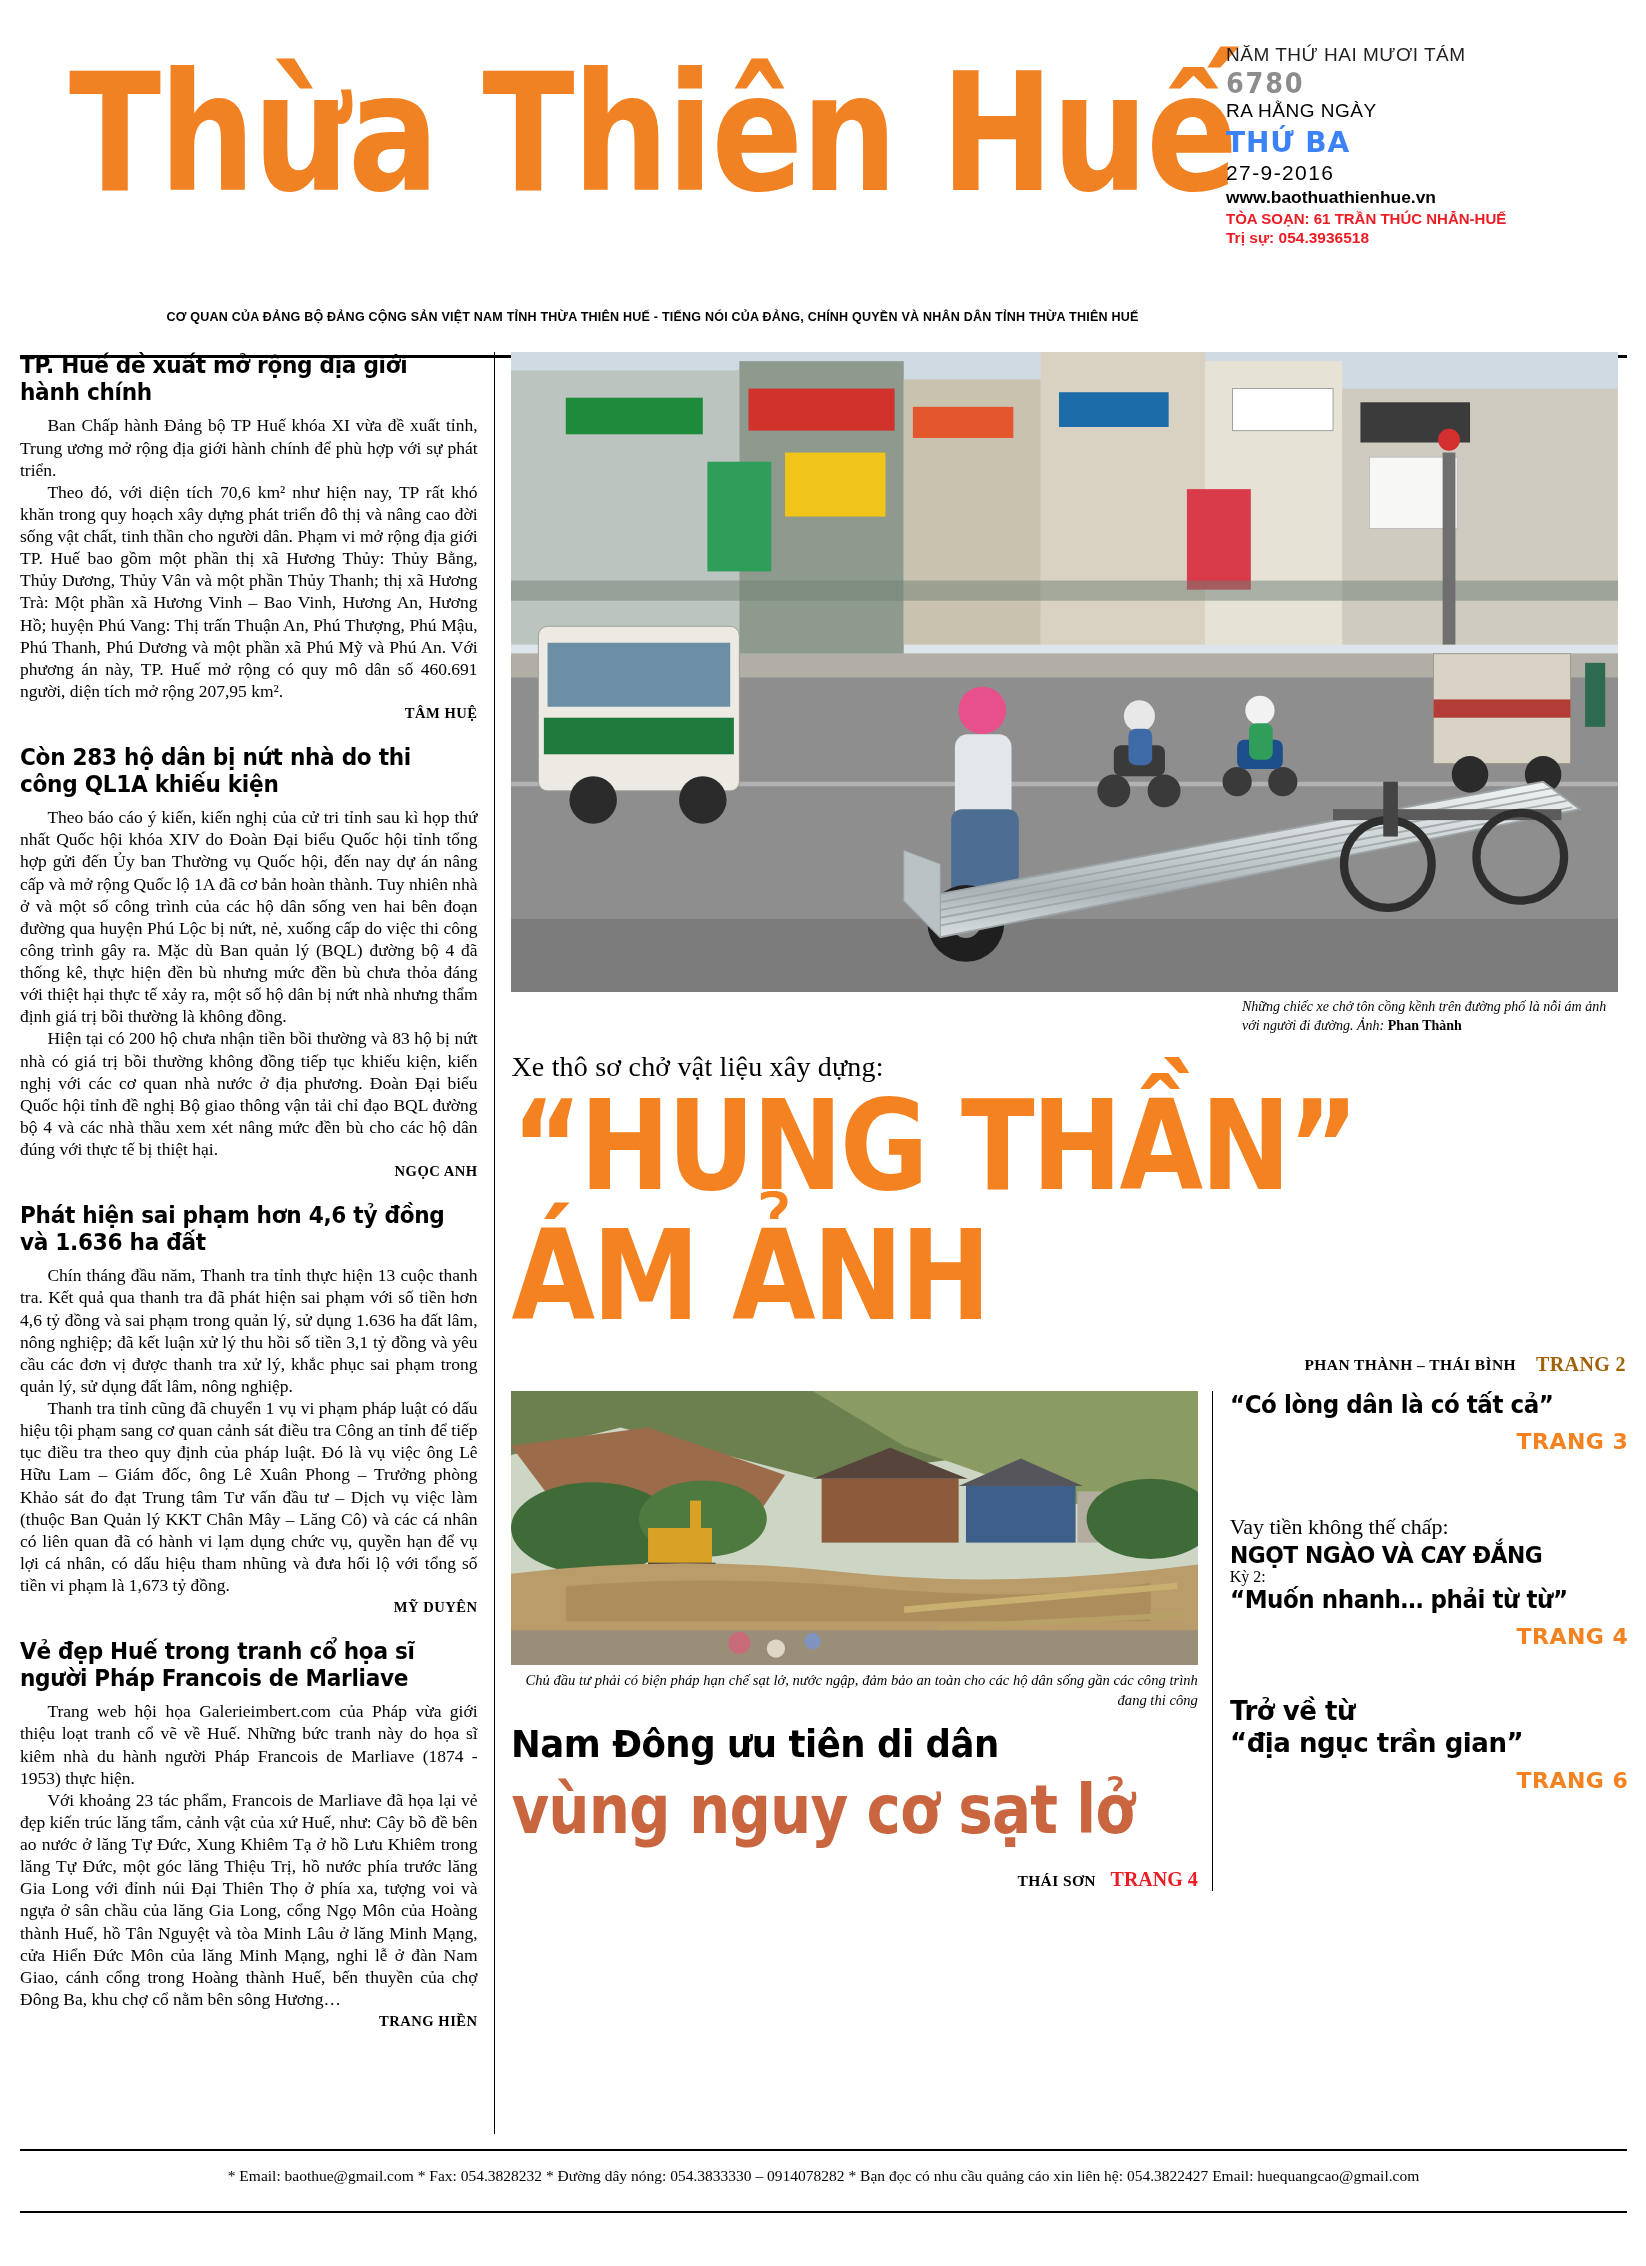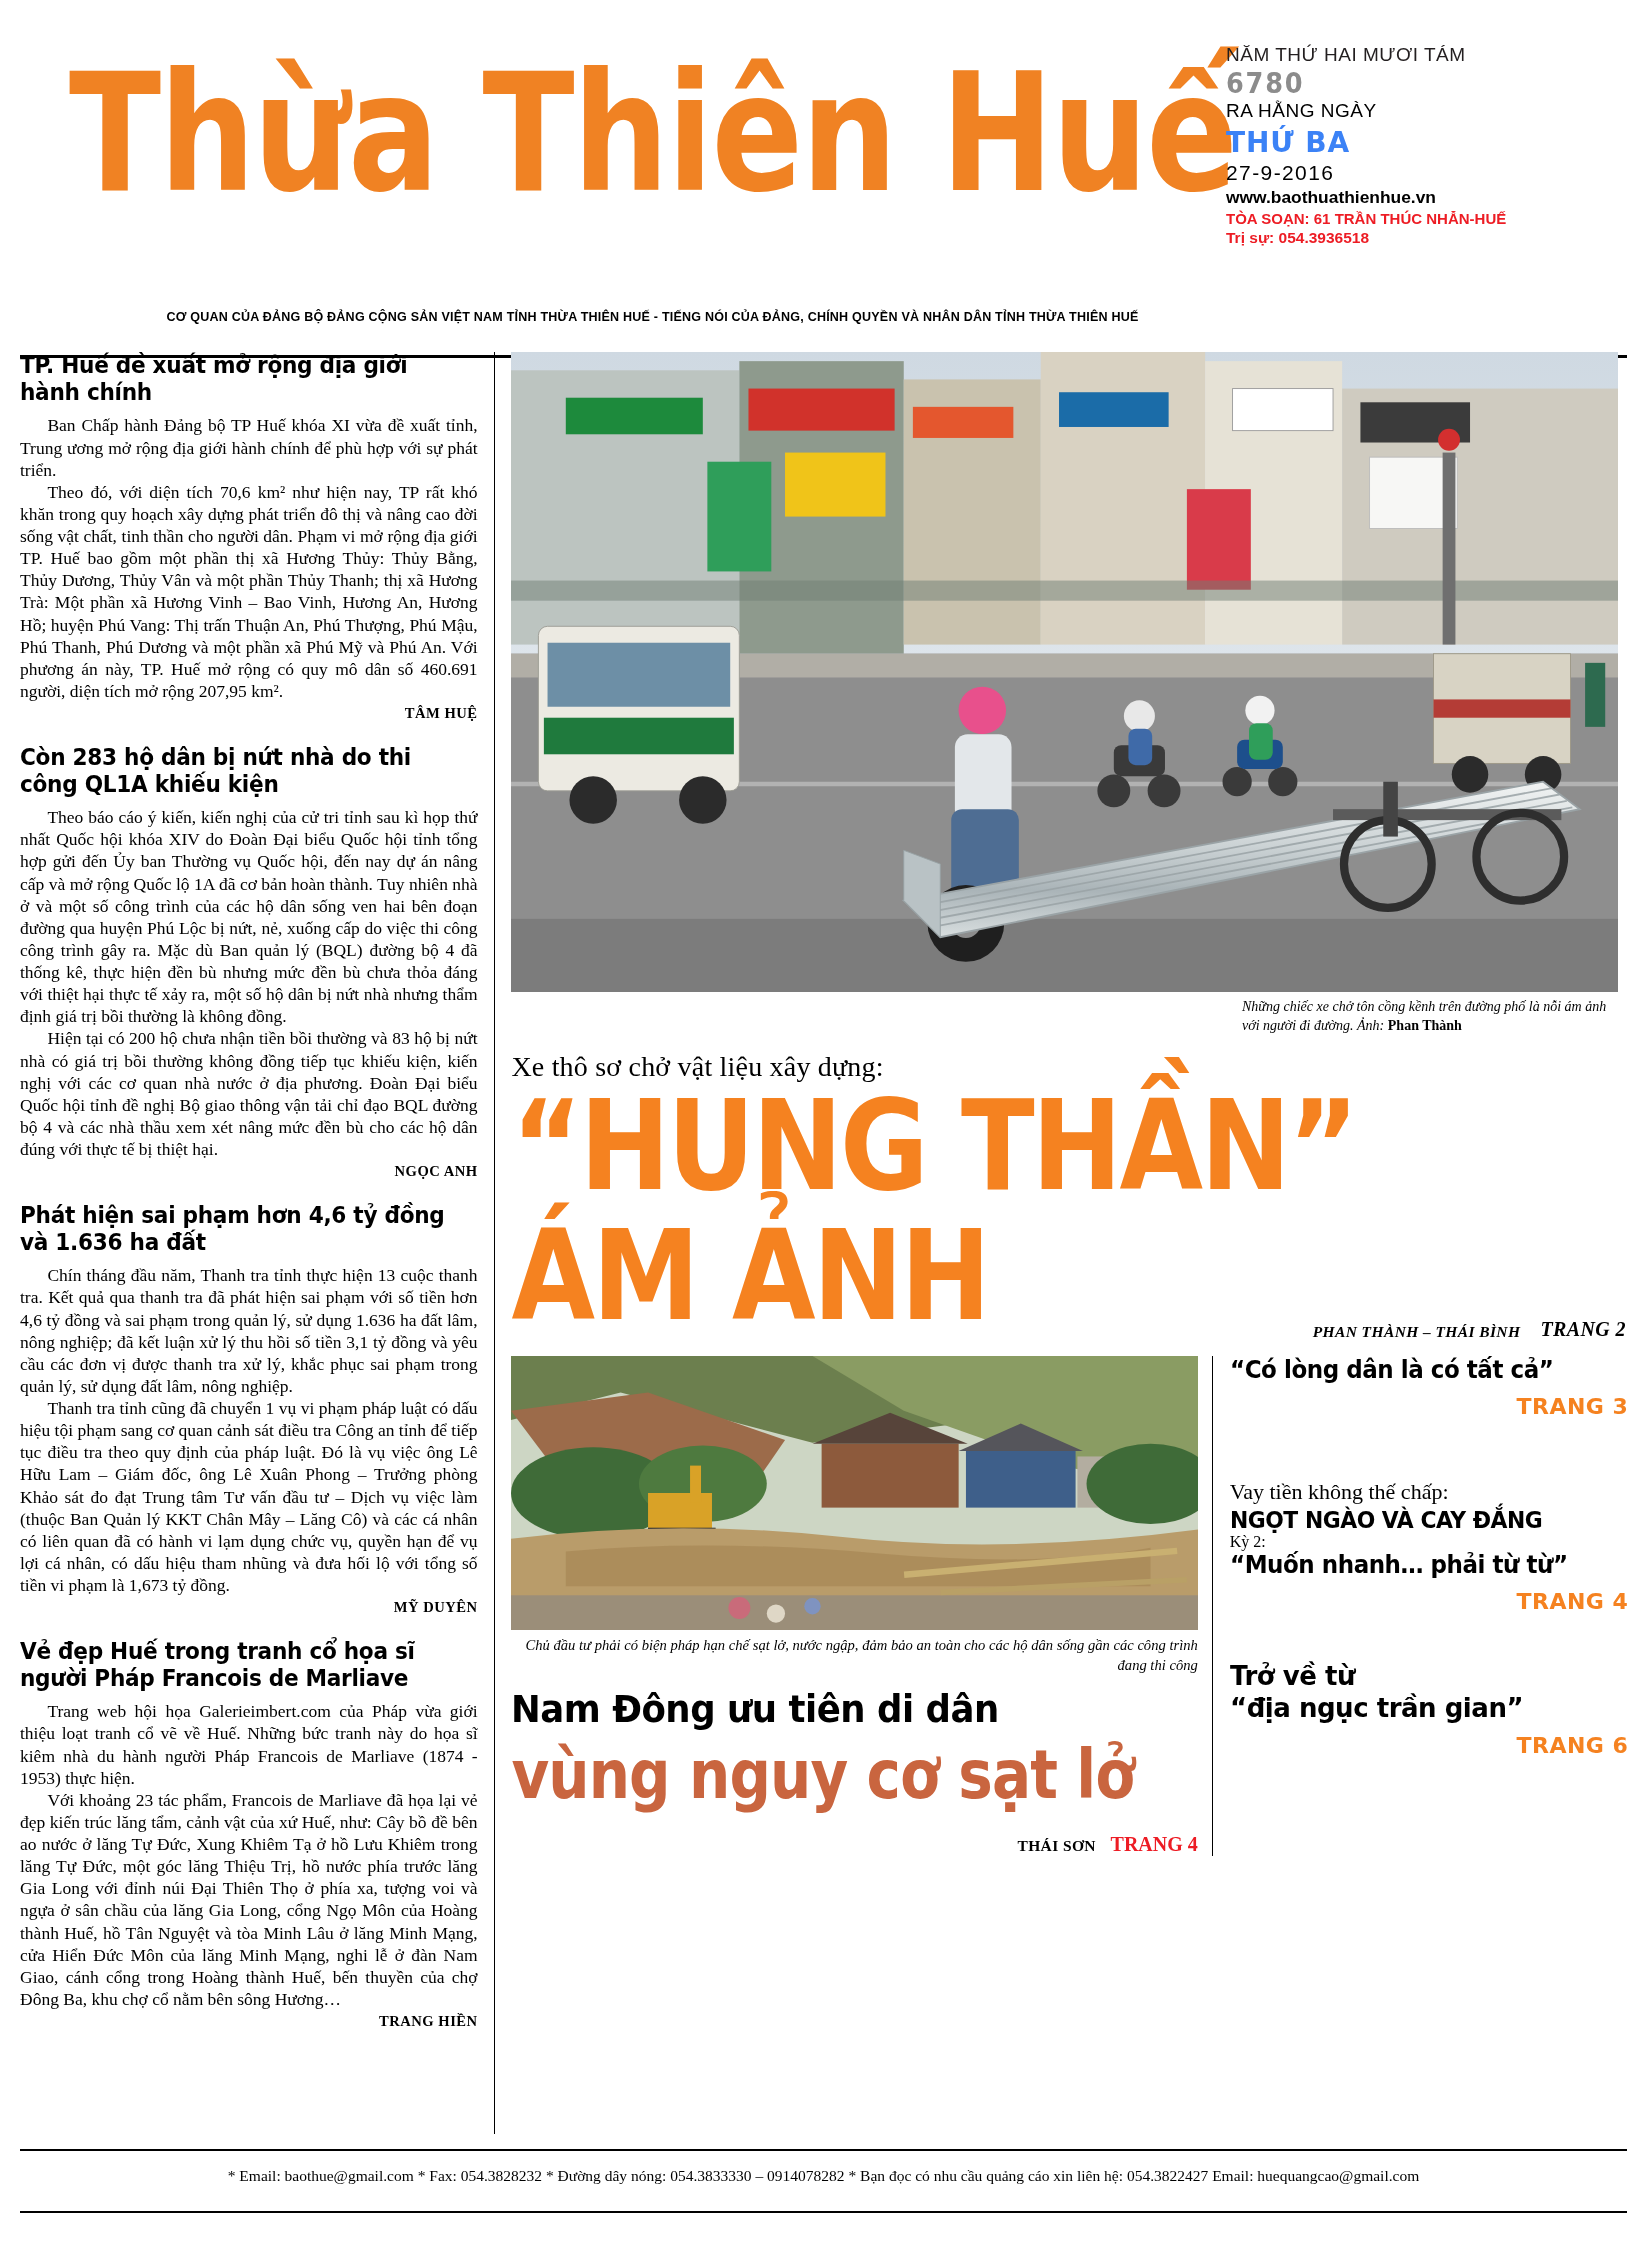"PHAN THÀNH – THÁI BÌNH" .mega-credit { align-items: flex-end -> center; font-style: italic -> none; margin-top: none -> 35px }
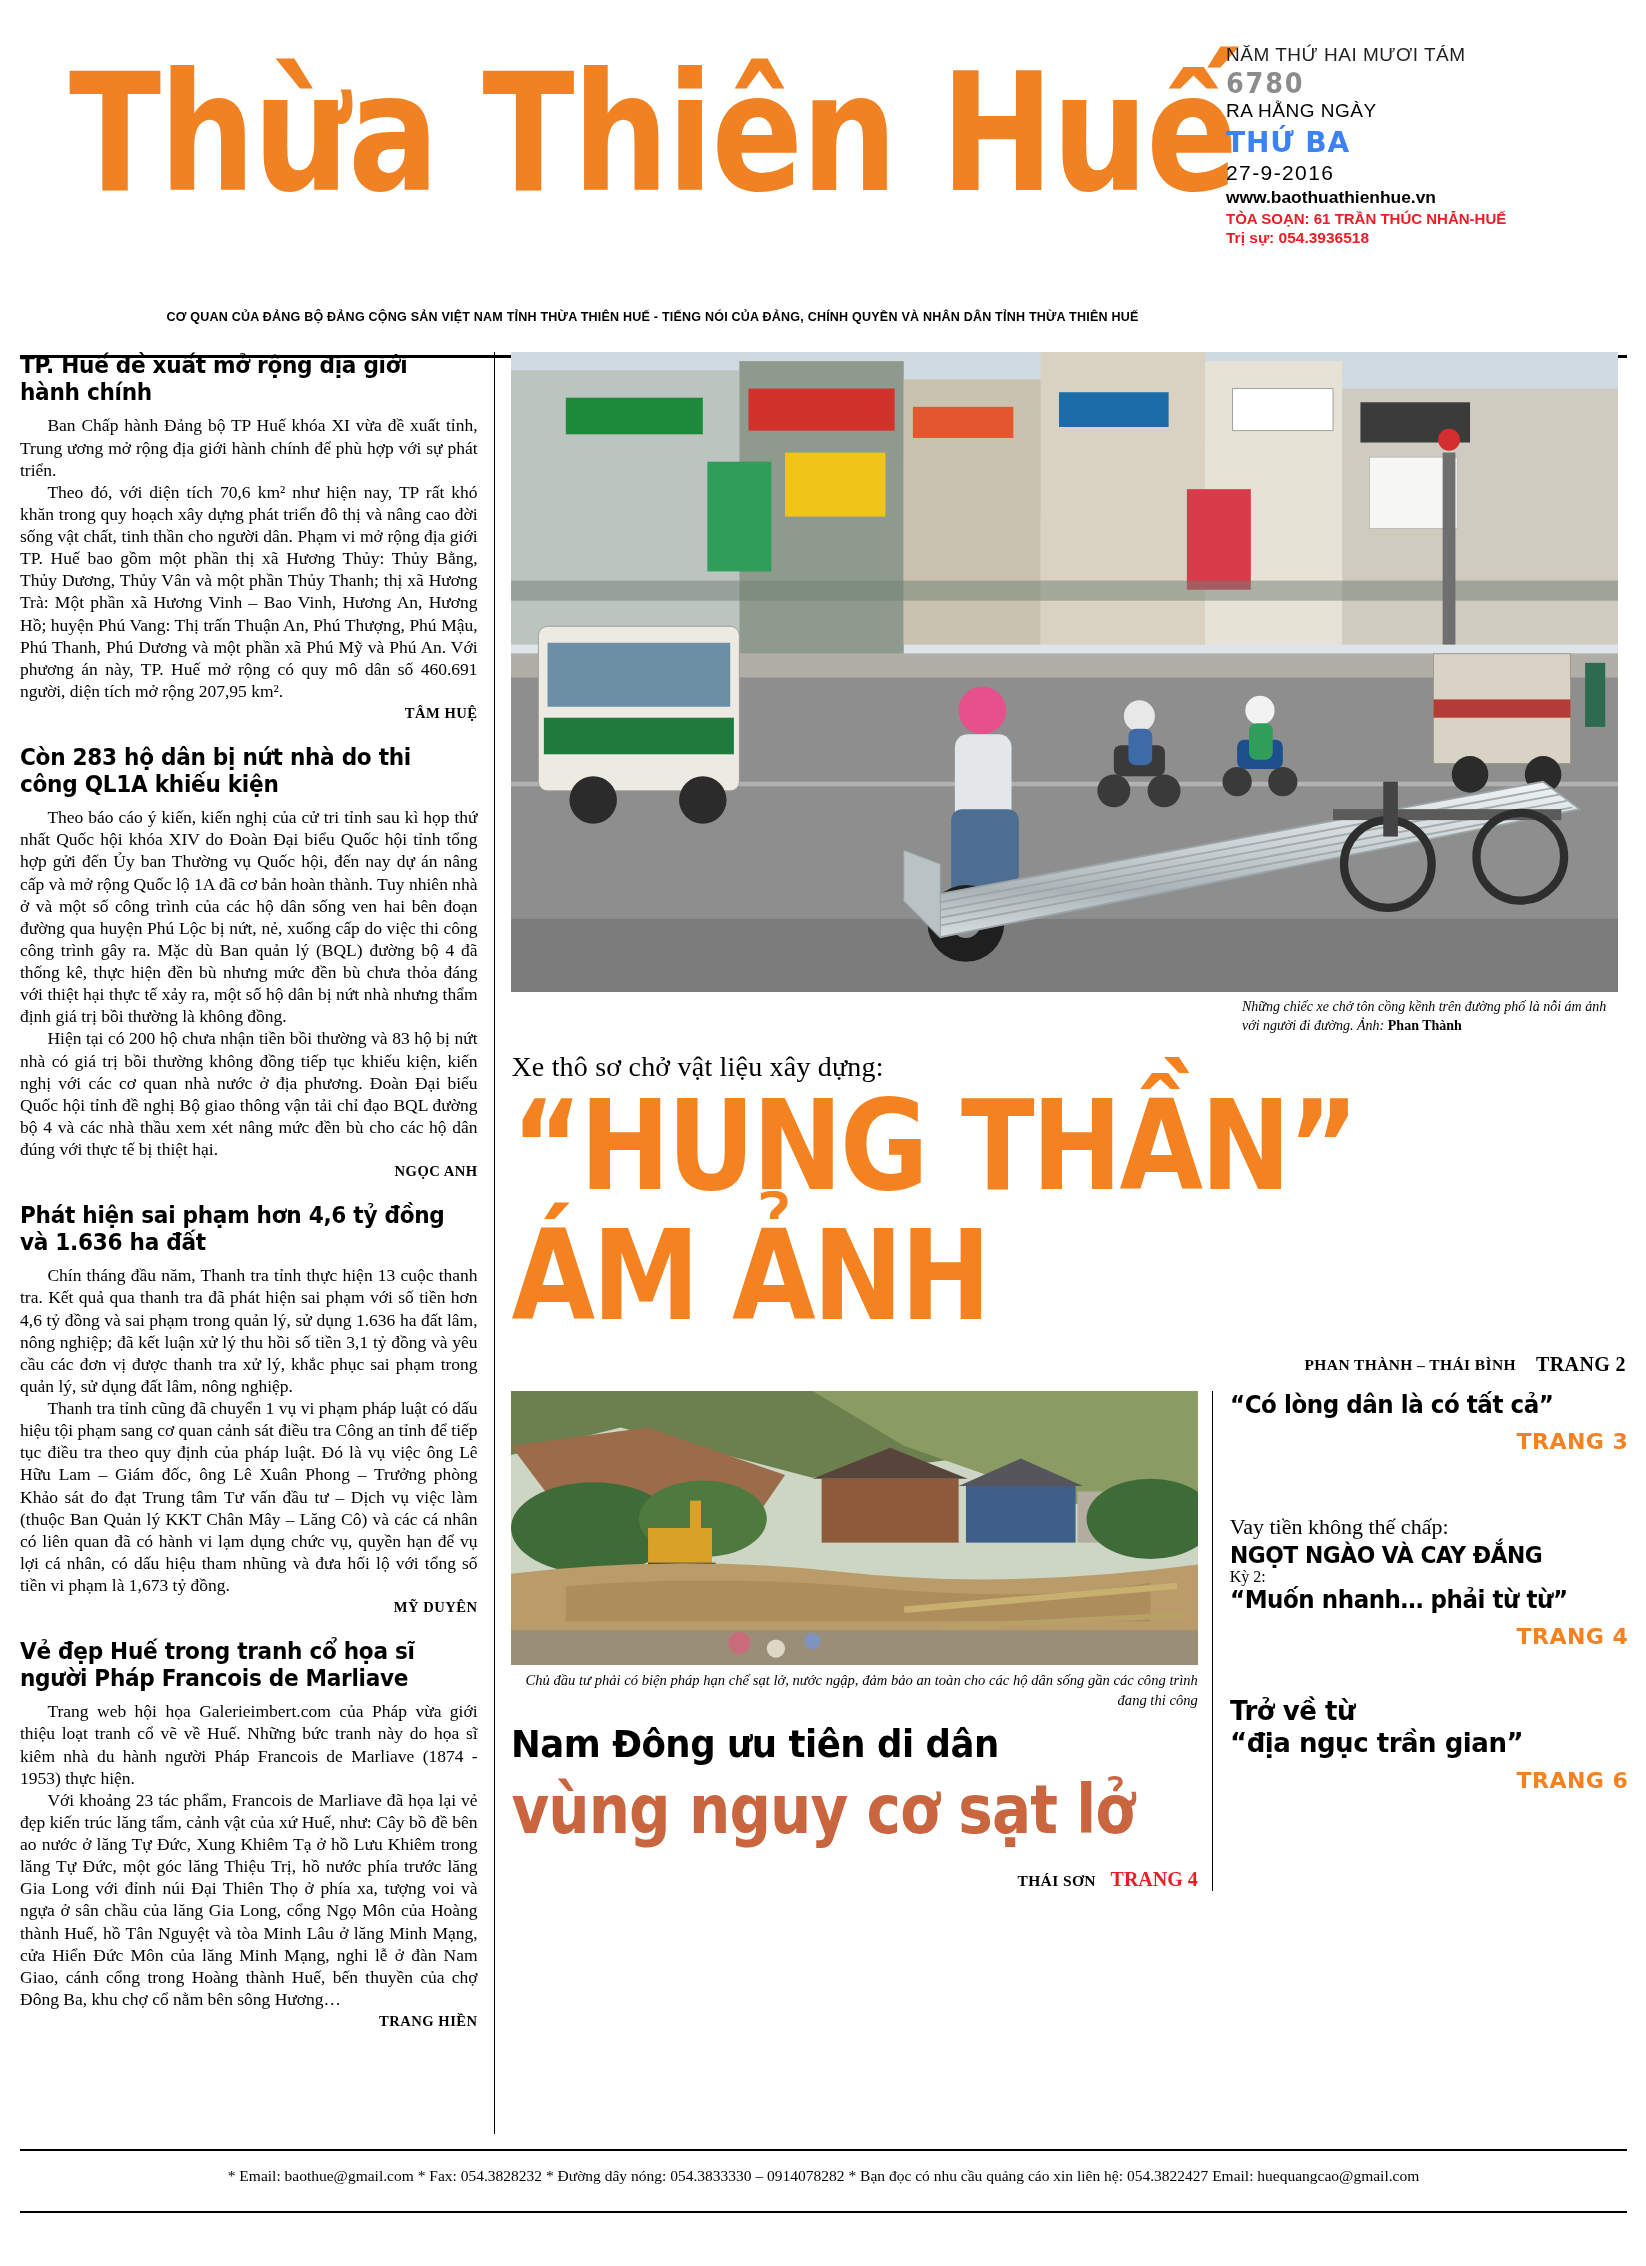"TRANG 2" .mc-page { color: #000000 -> #a16207 }
